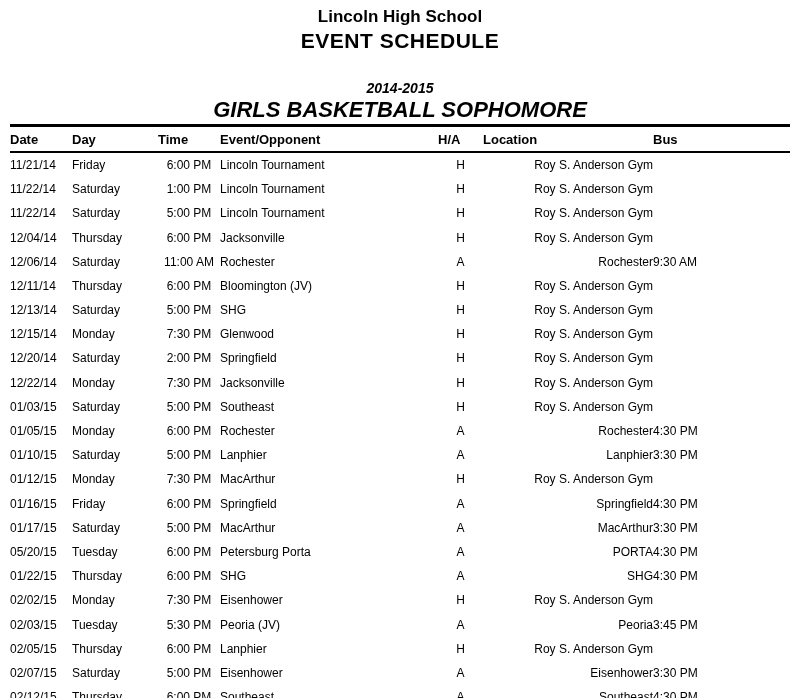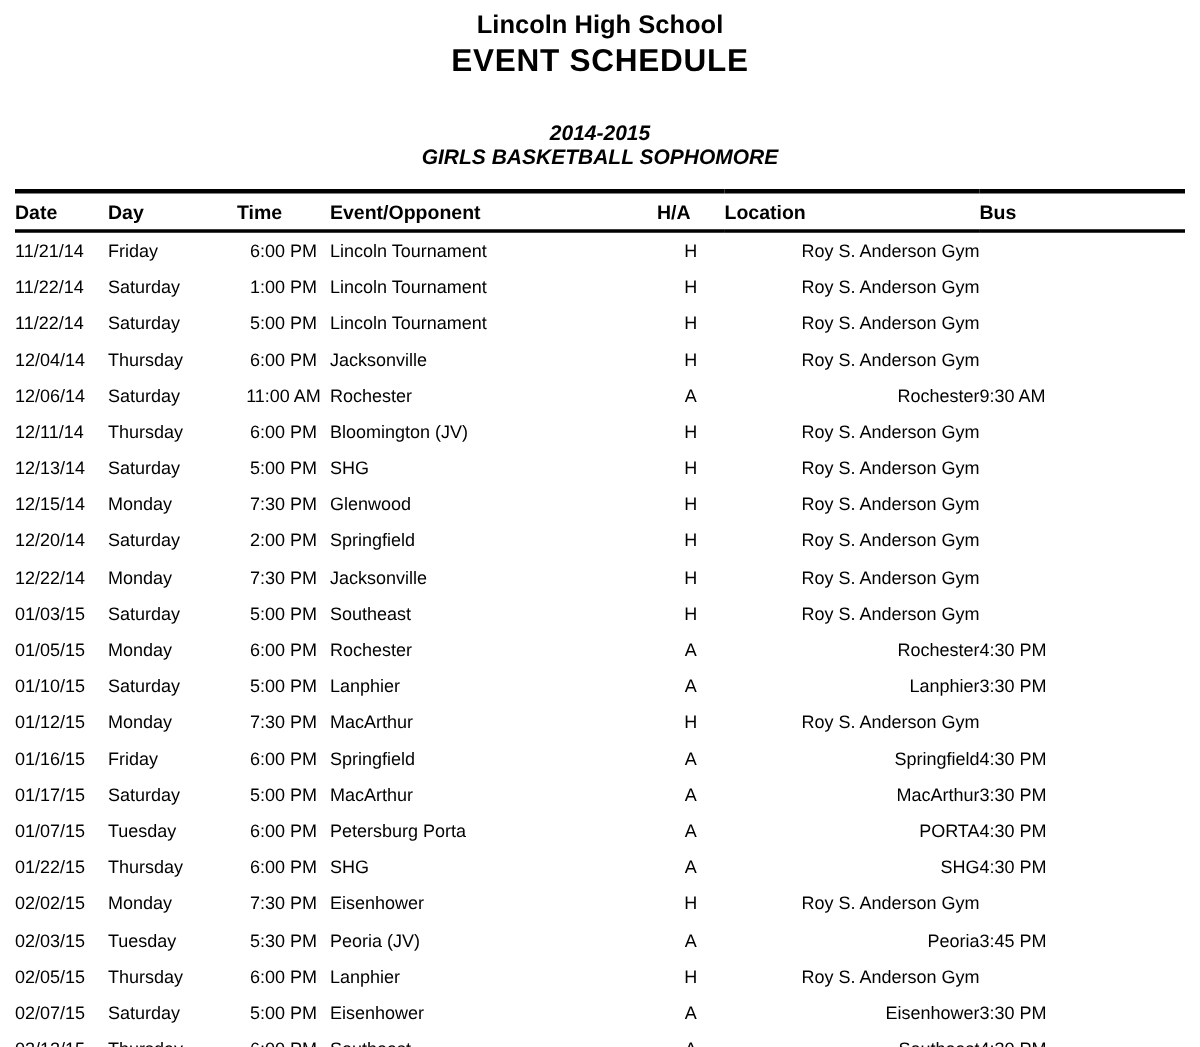"GIRLS BASKETBALL SOPHOMORE" .team { font-size: 14px -> 22px; margin-bottom: 12px -> 0 }
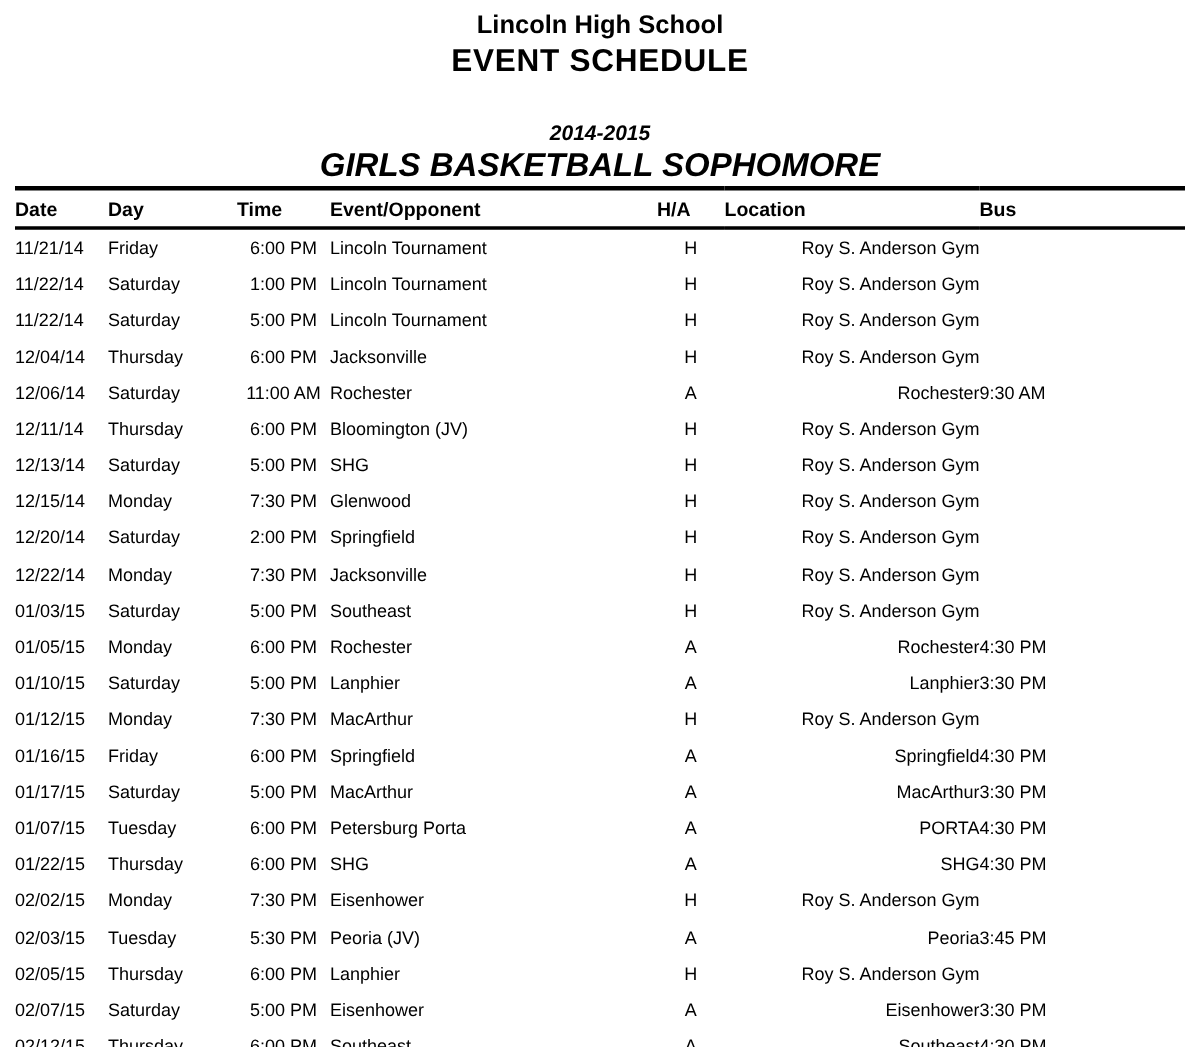"01/07/15" td.col-date { text: 01/07/15 -> 05/20/15 }
